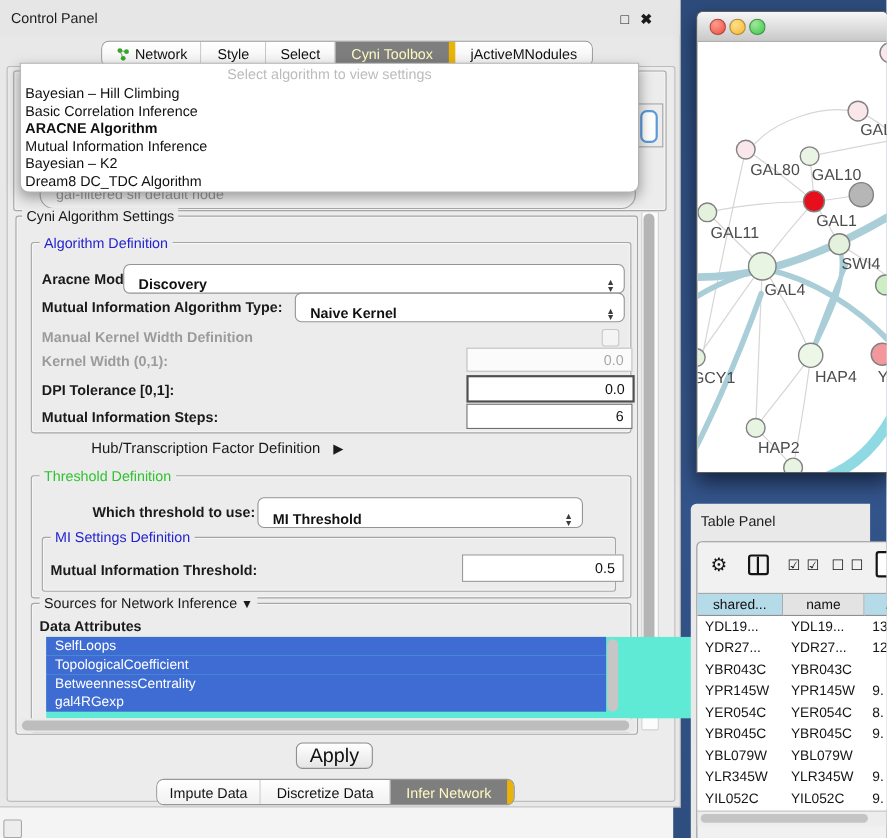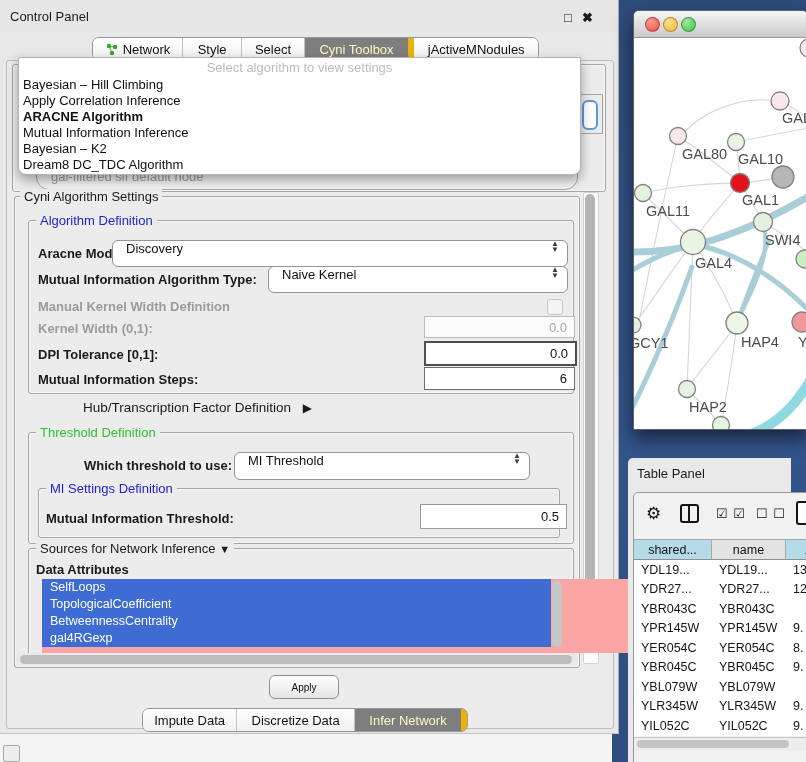"Apply Correlation Inference" div.dd-item { text: Apply -> Basic }
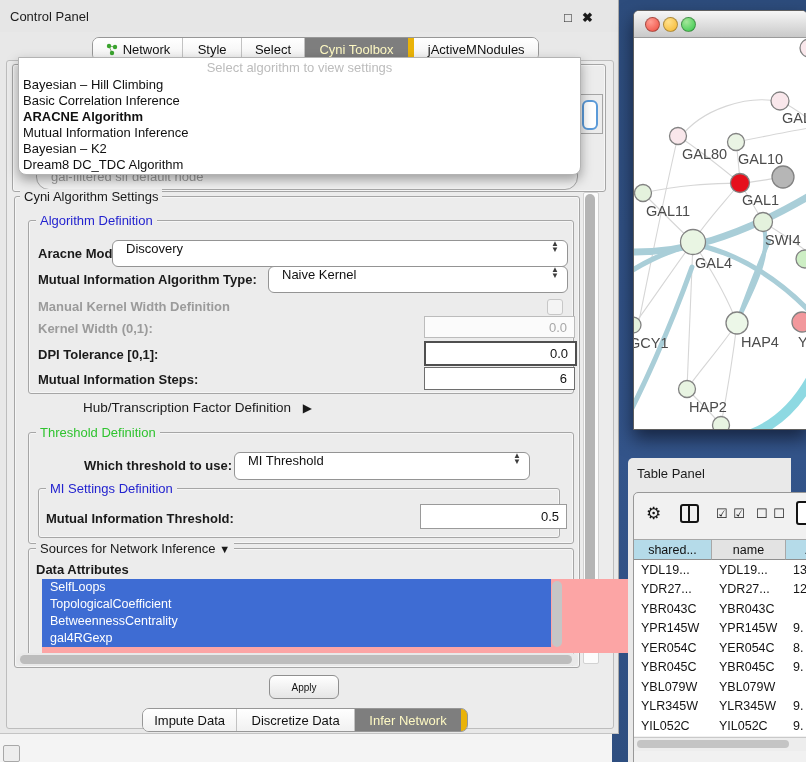"Discovery" .combo { align-items: flex-start -> flex-end; font-weight: none -> bold }
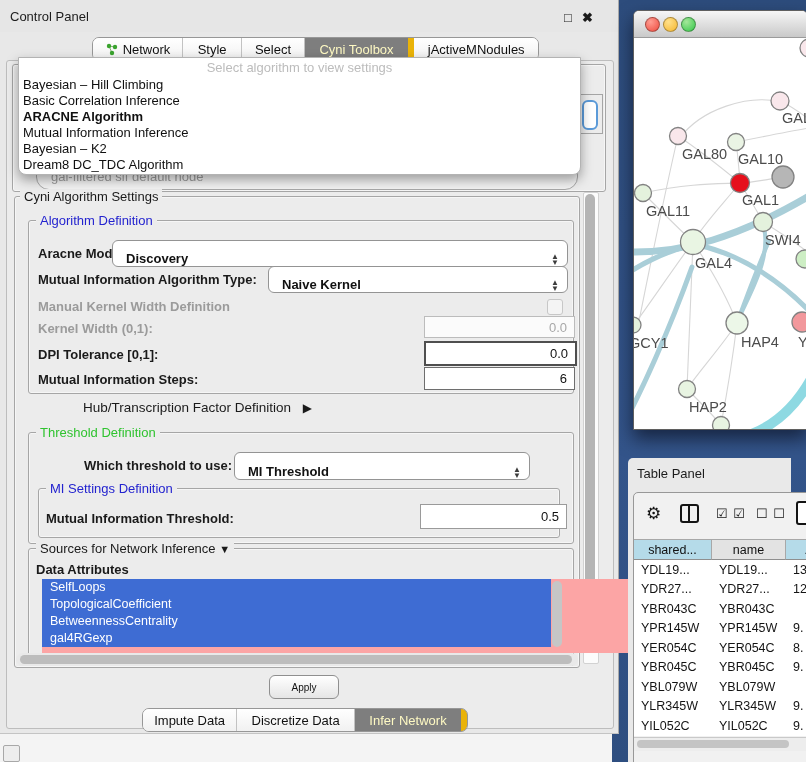"SelfLoops" #attrlist { background: #fca5a5 -> #5eead4 }
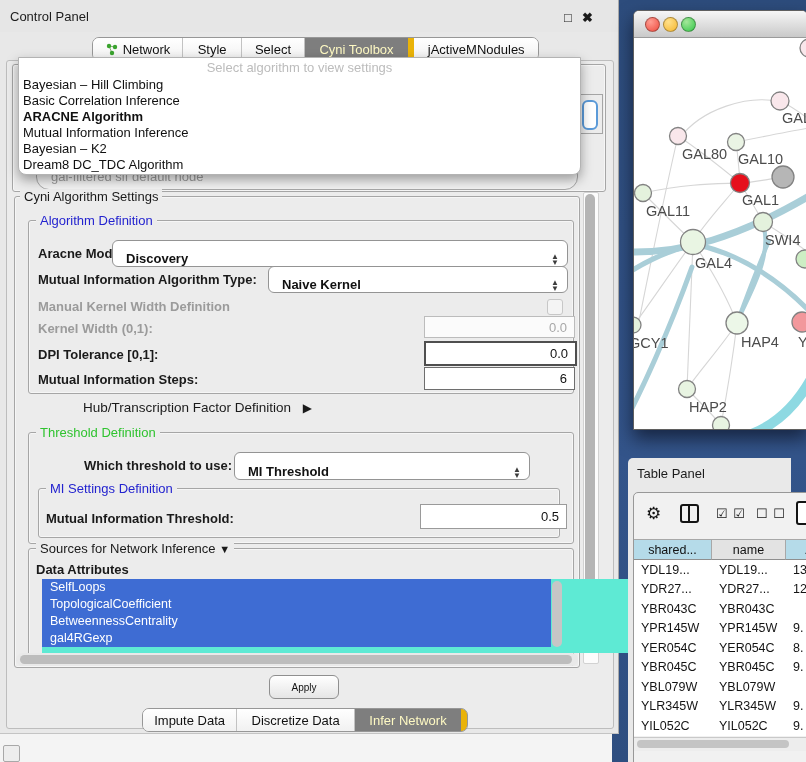"Apply" .btn { font-size: 10px -> 18px }
